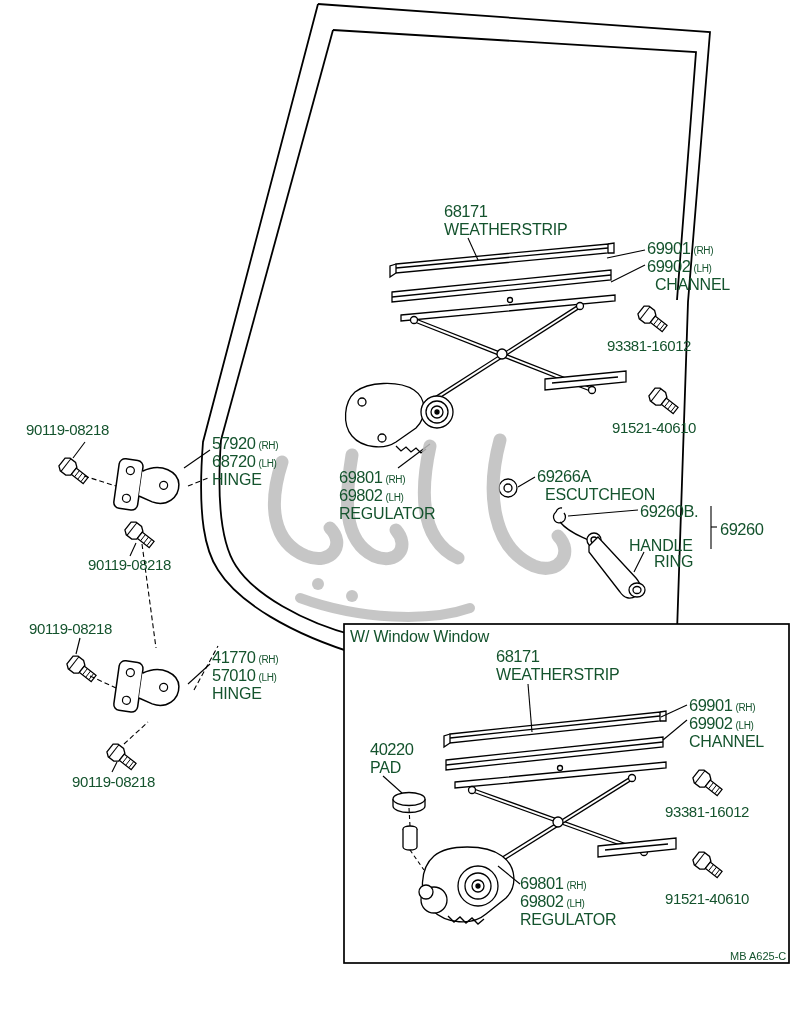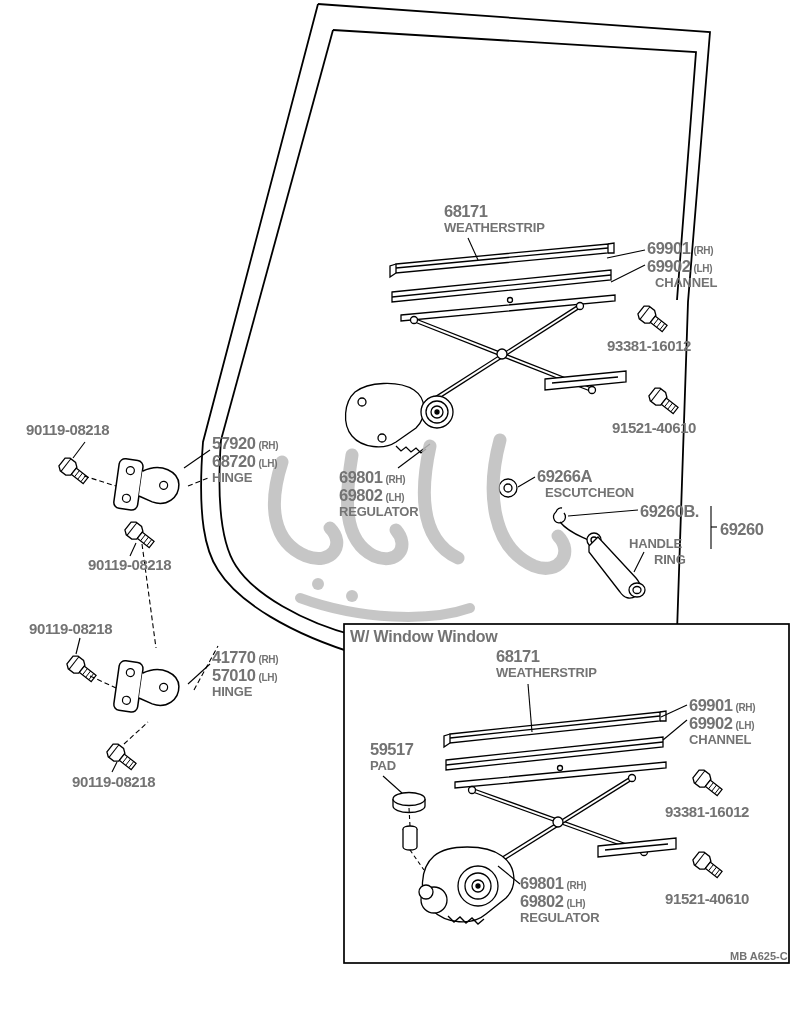"68171" .lbl { color: #737373 -> #14532d; font-weight: 700 -> 400 }
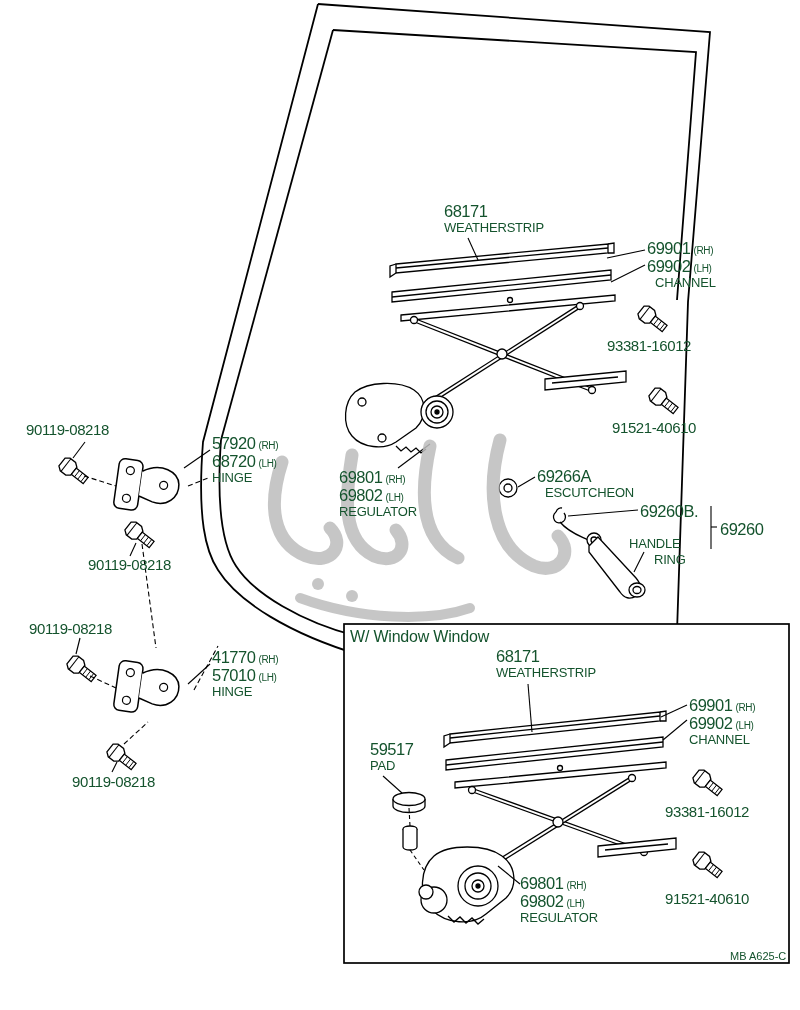"WEATHERSTRIP" .name { font-size: 13px -> 16px }
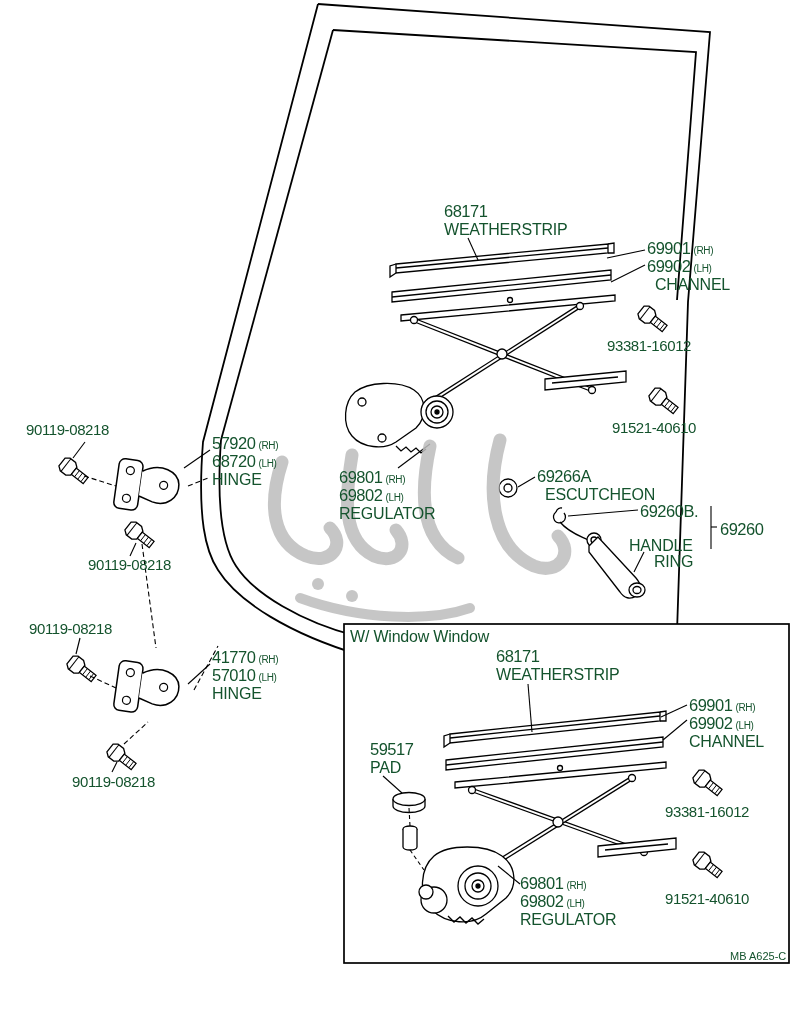"59517" span.num { text: 59517 -> 40220 }
